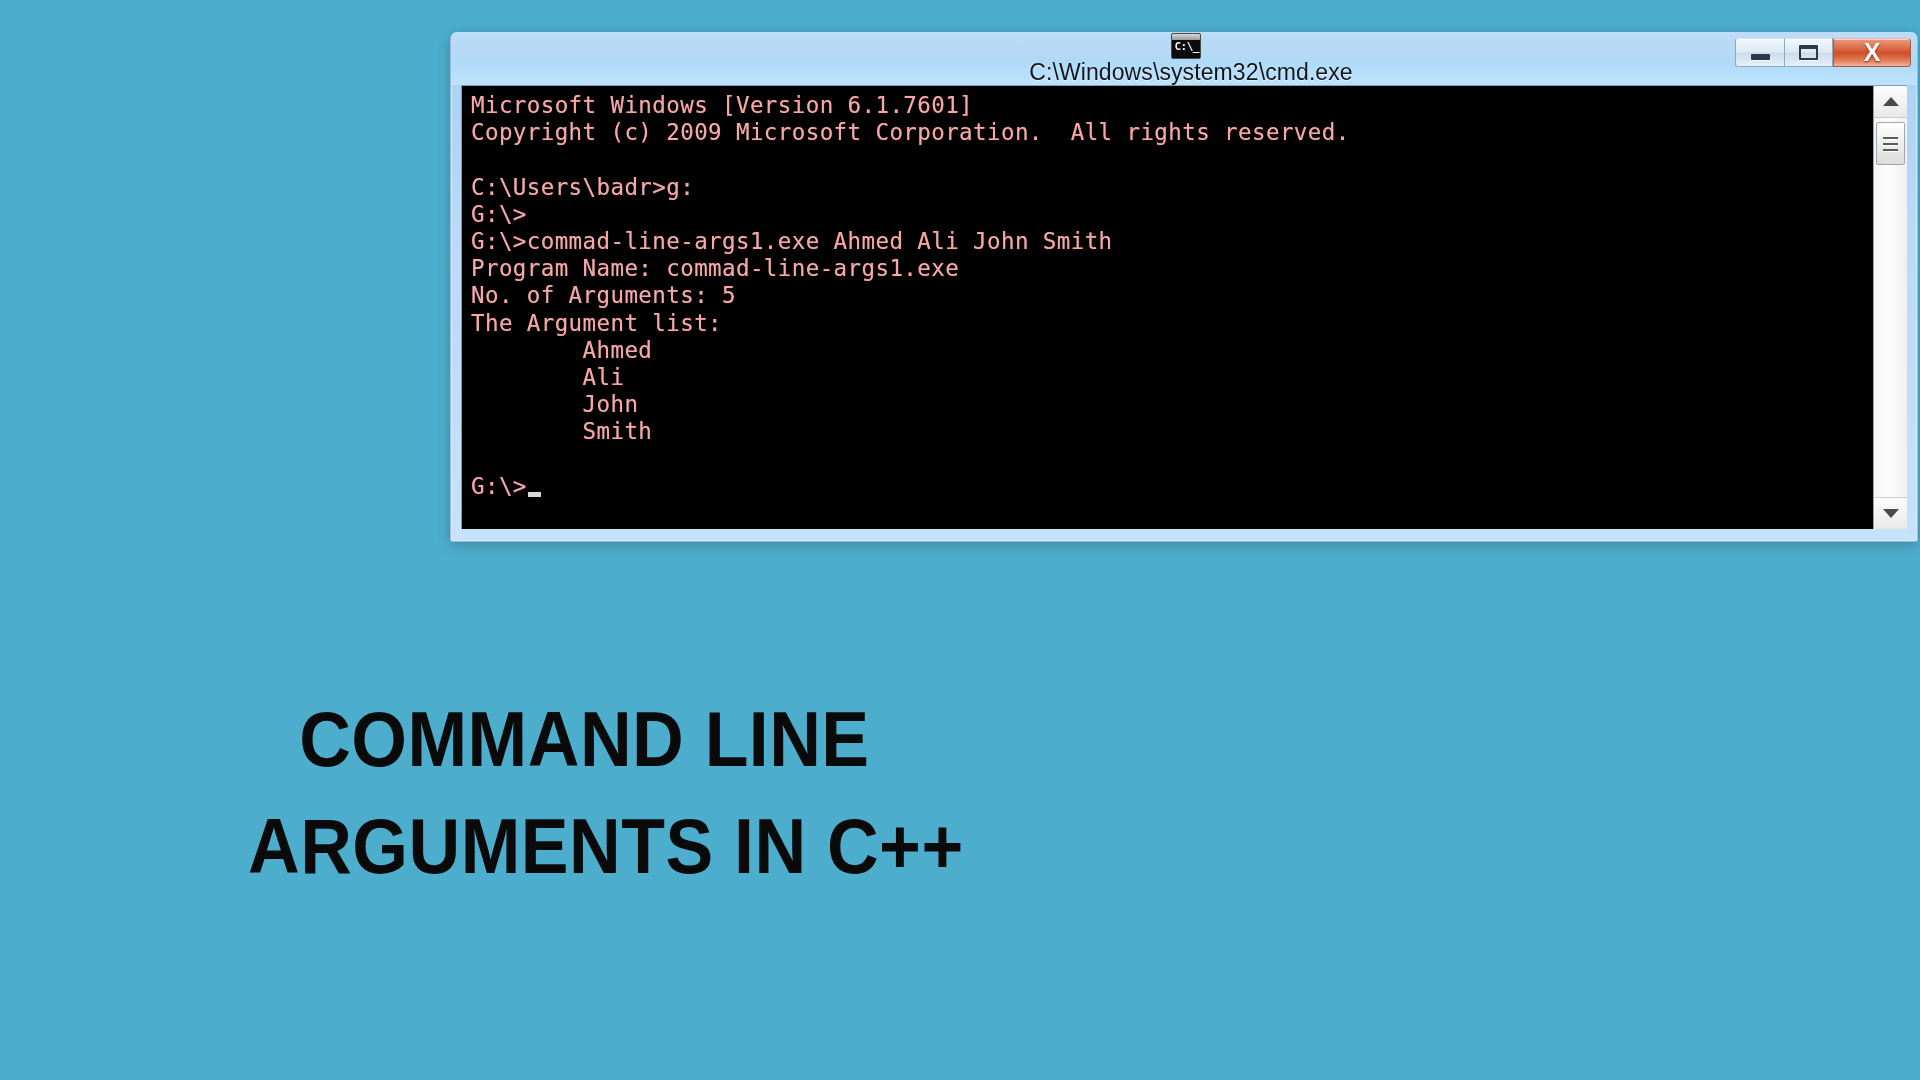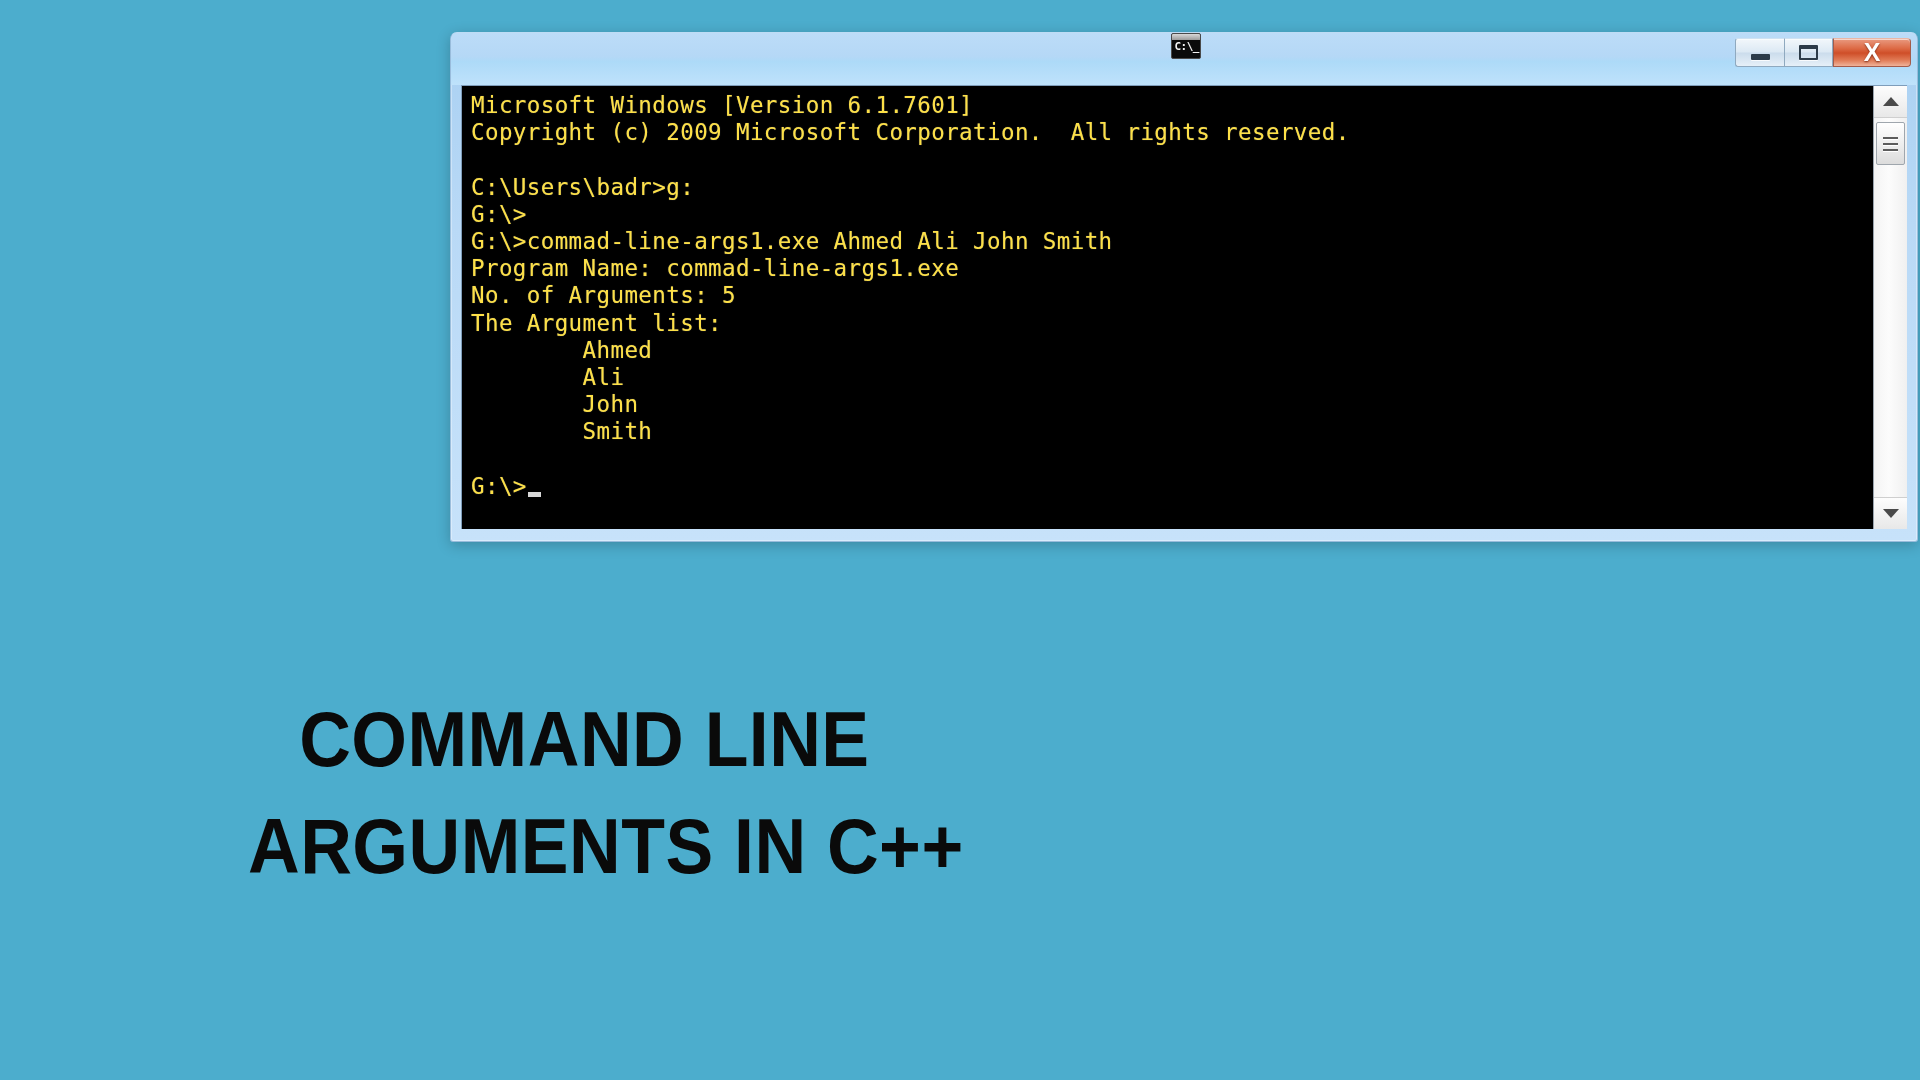"C:\Windows\system32\cmd.exe" span { html: none -> <span>C:\Windows\system32\cmd.exe</span> }
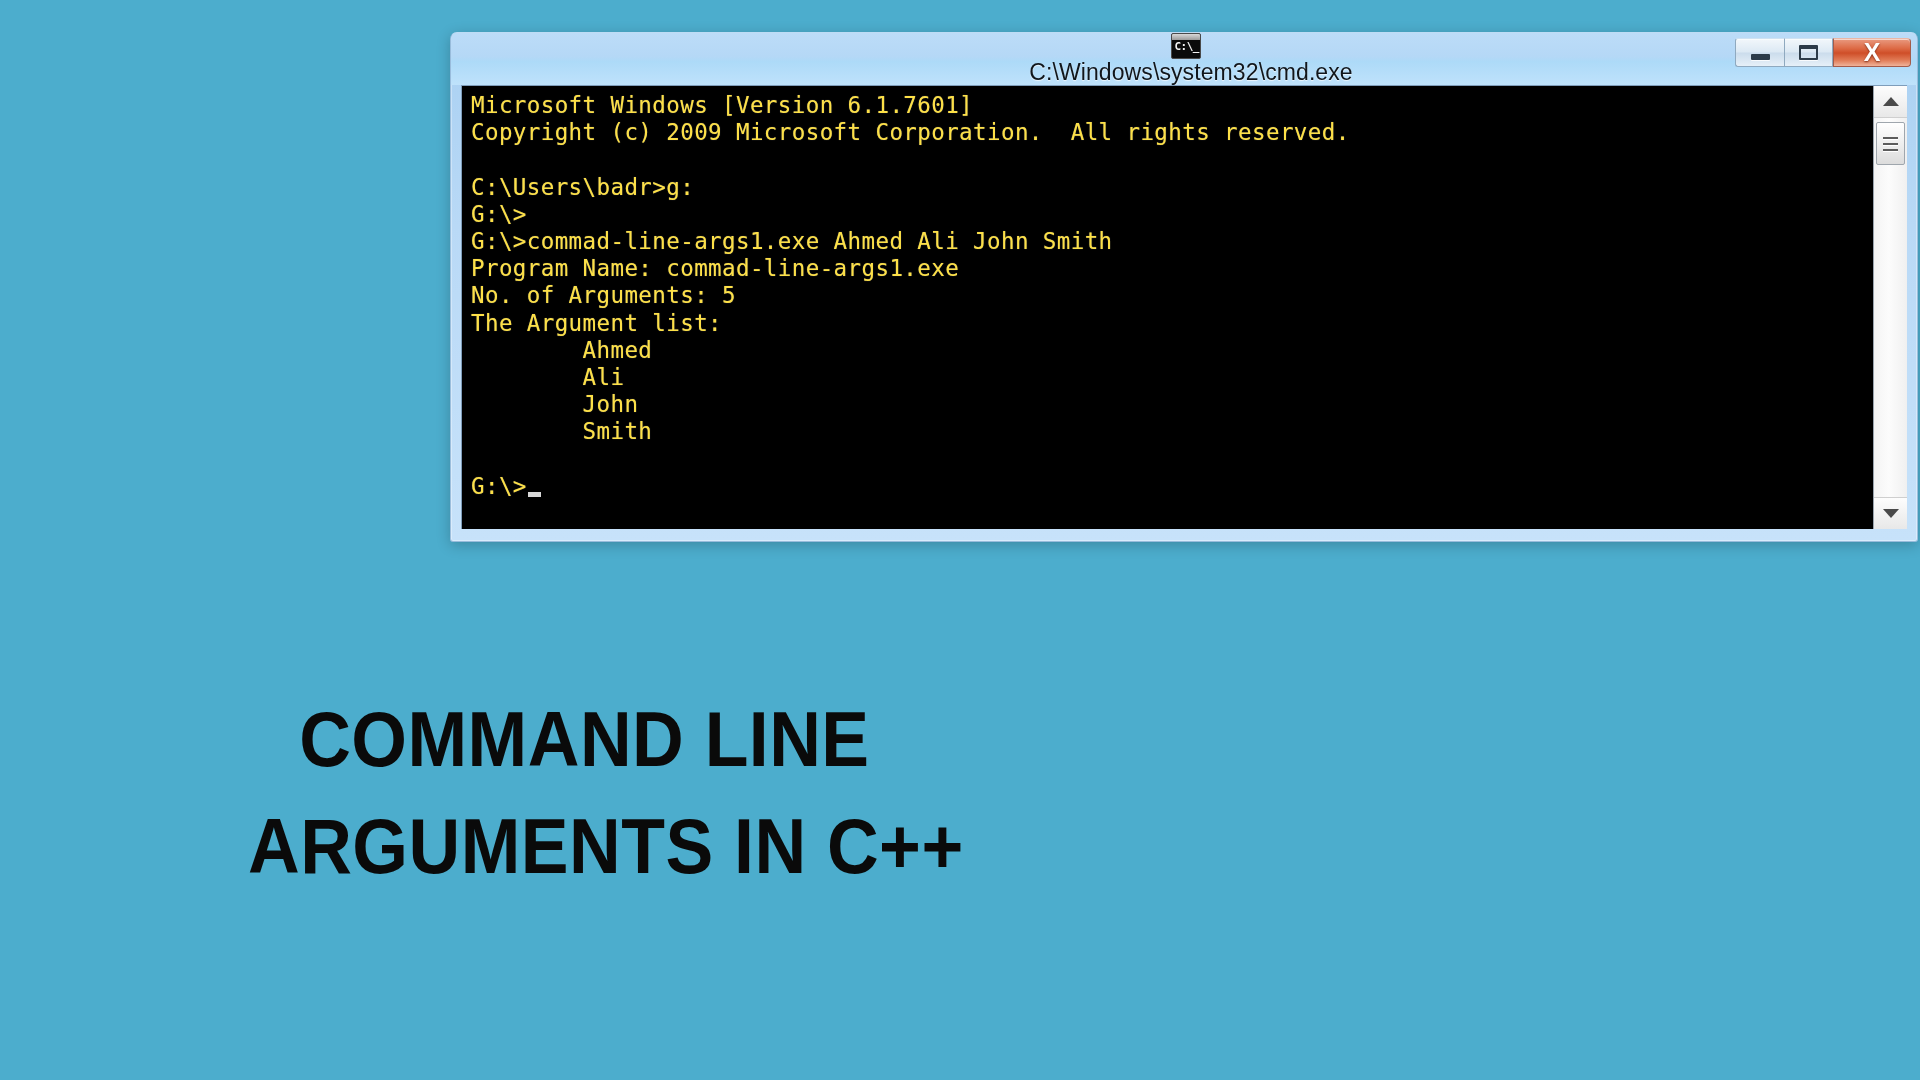"Microsoft Windows [Version 6.1.7601]" #console-text { color: #fde047 -> #fca5a5 }
